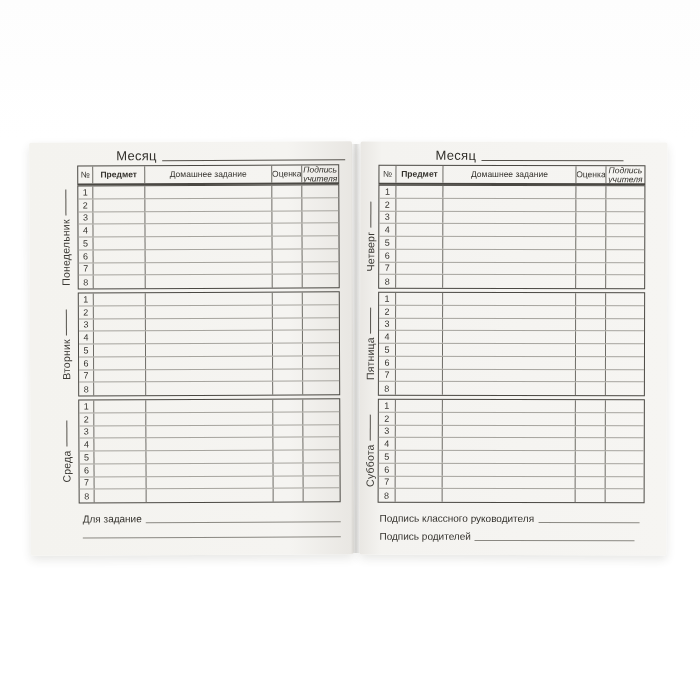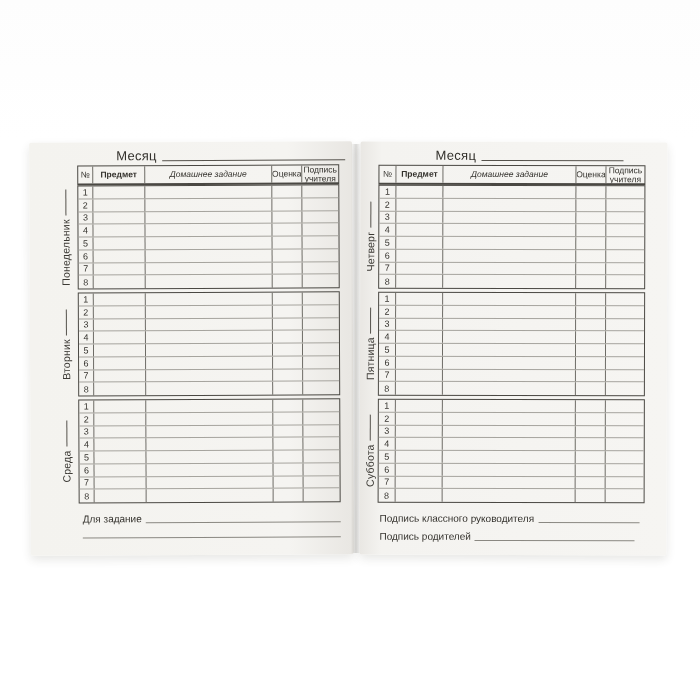"Домашнее задание" .w3 { font-style: italic -> none }
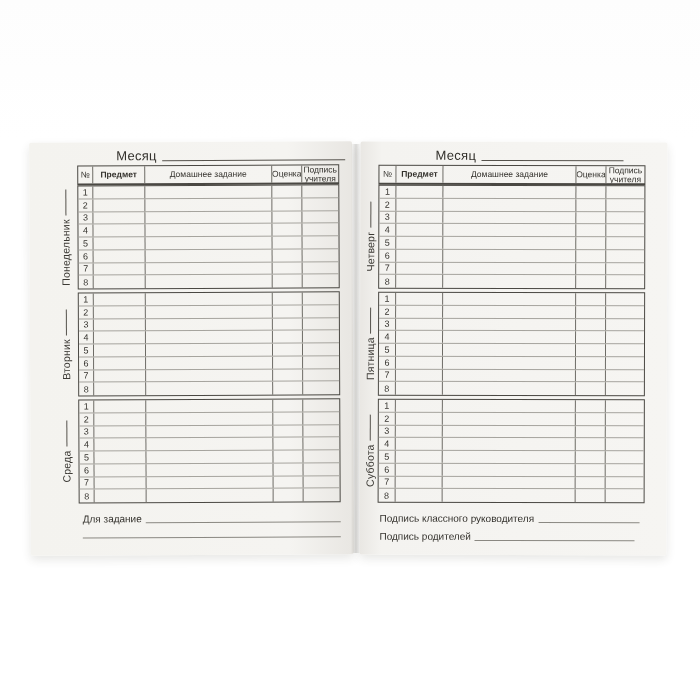"Подпись учителя" .w5 { font-style: none -> italic }
